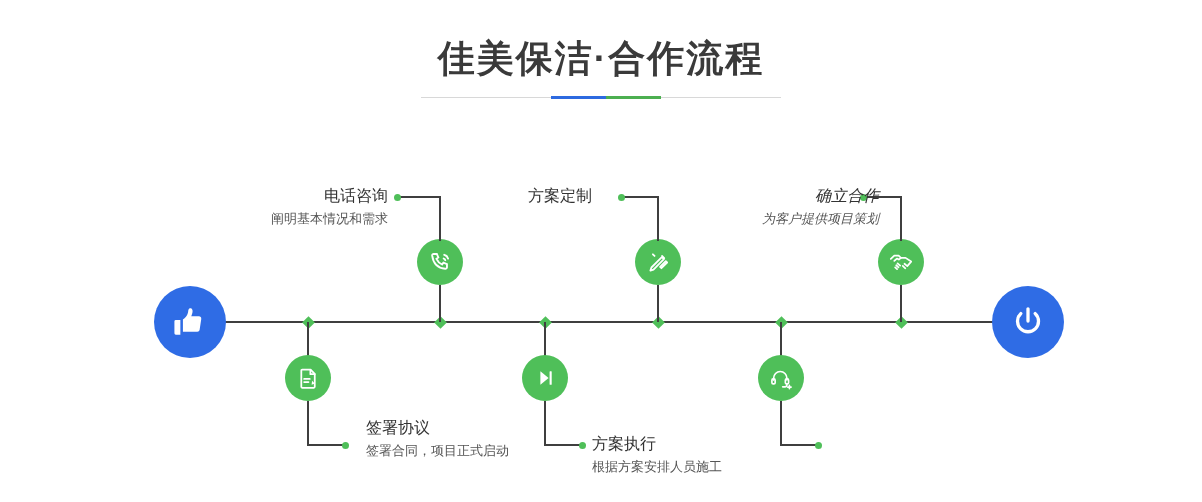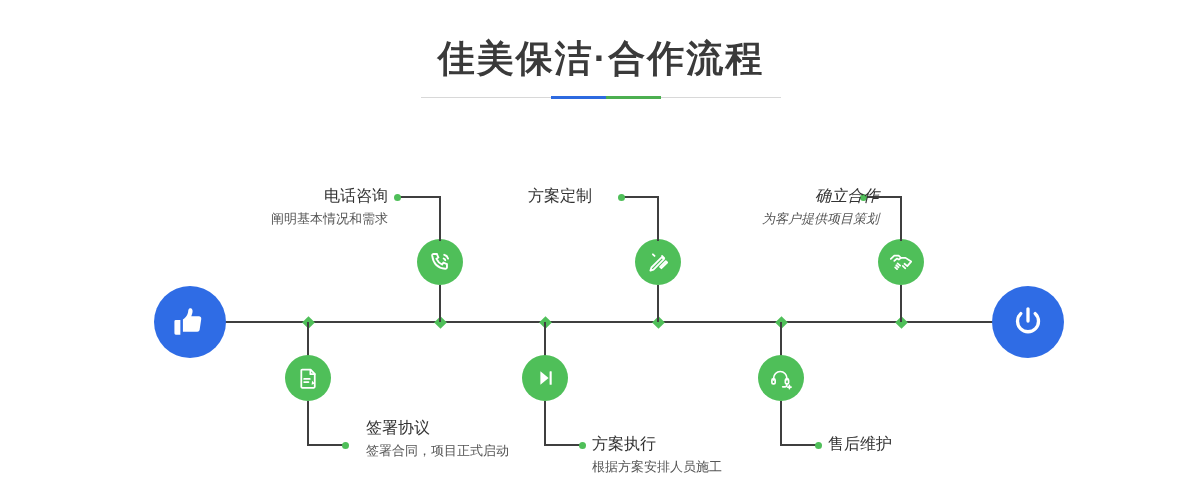"售后维护" div.lbl-title { html: <div>售后维护</div> -> none }
